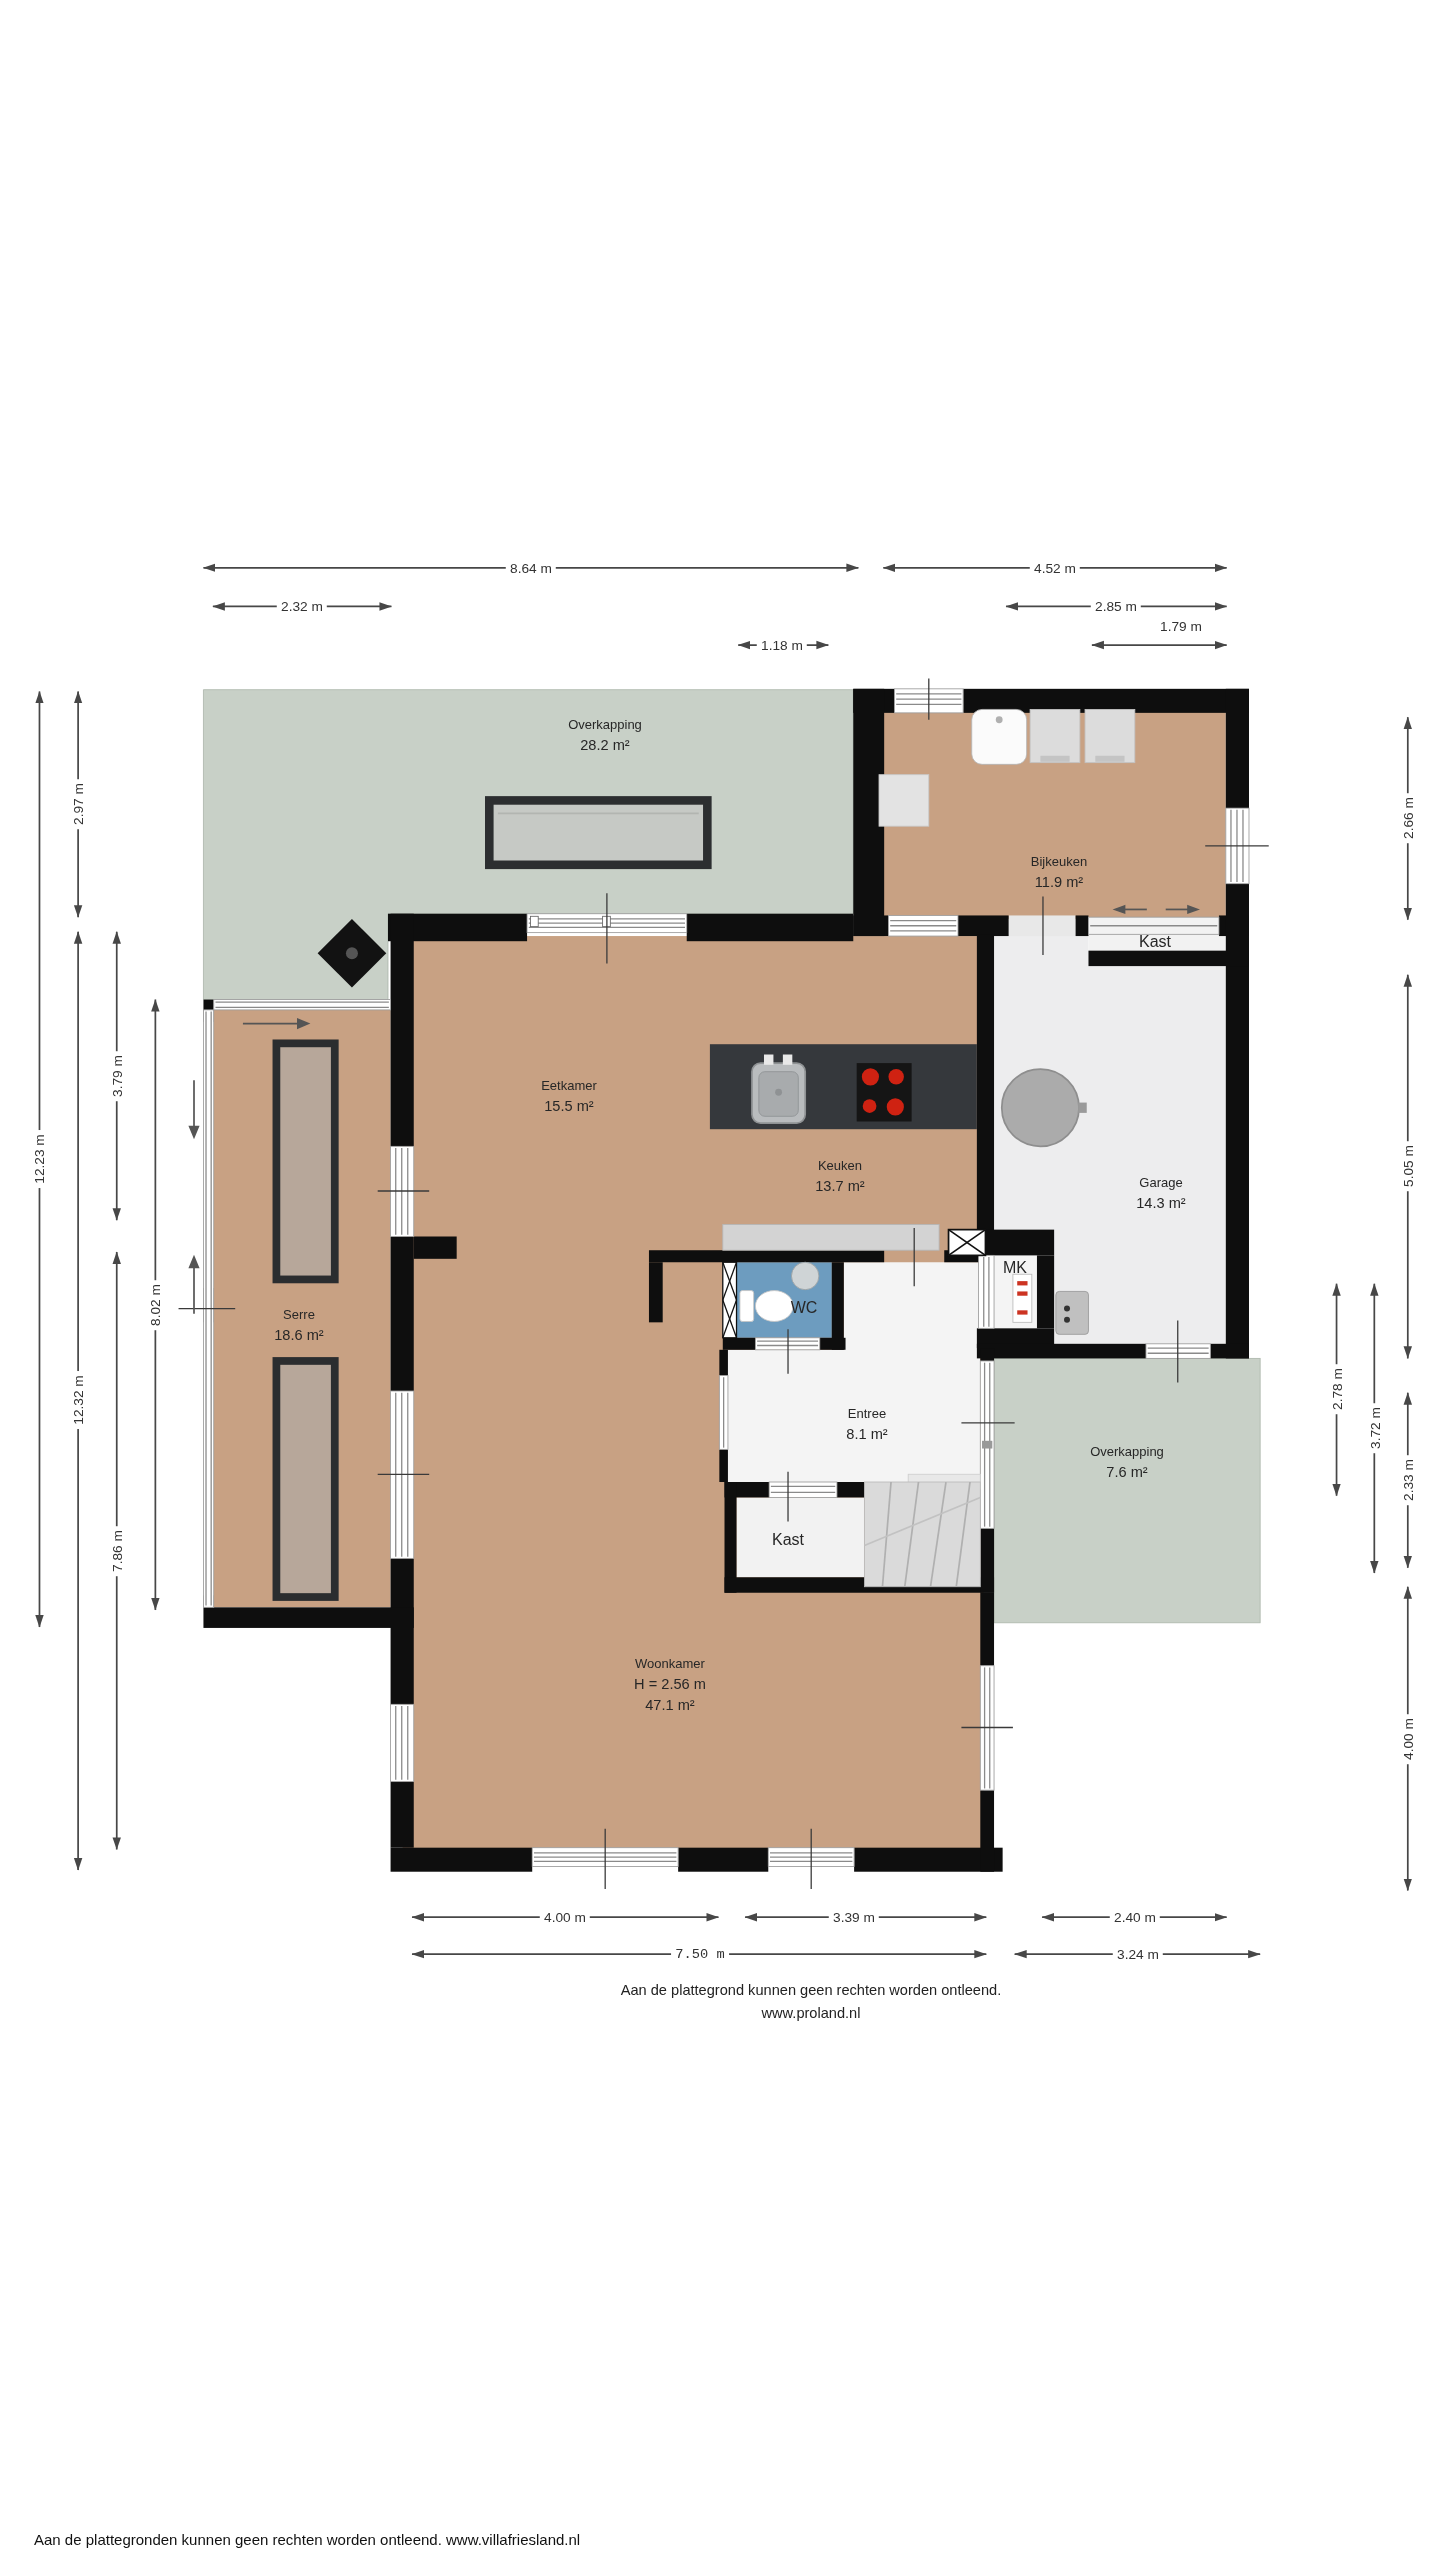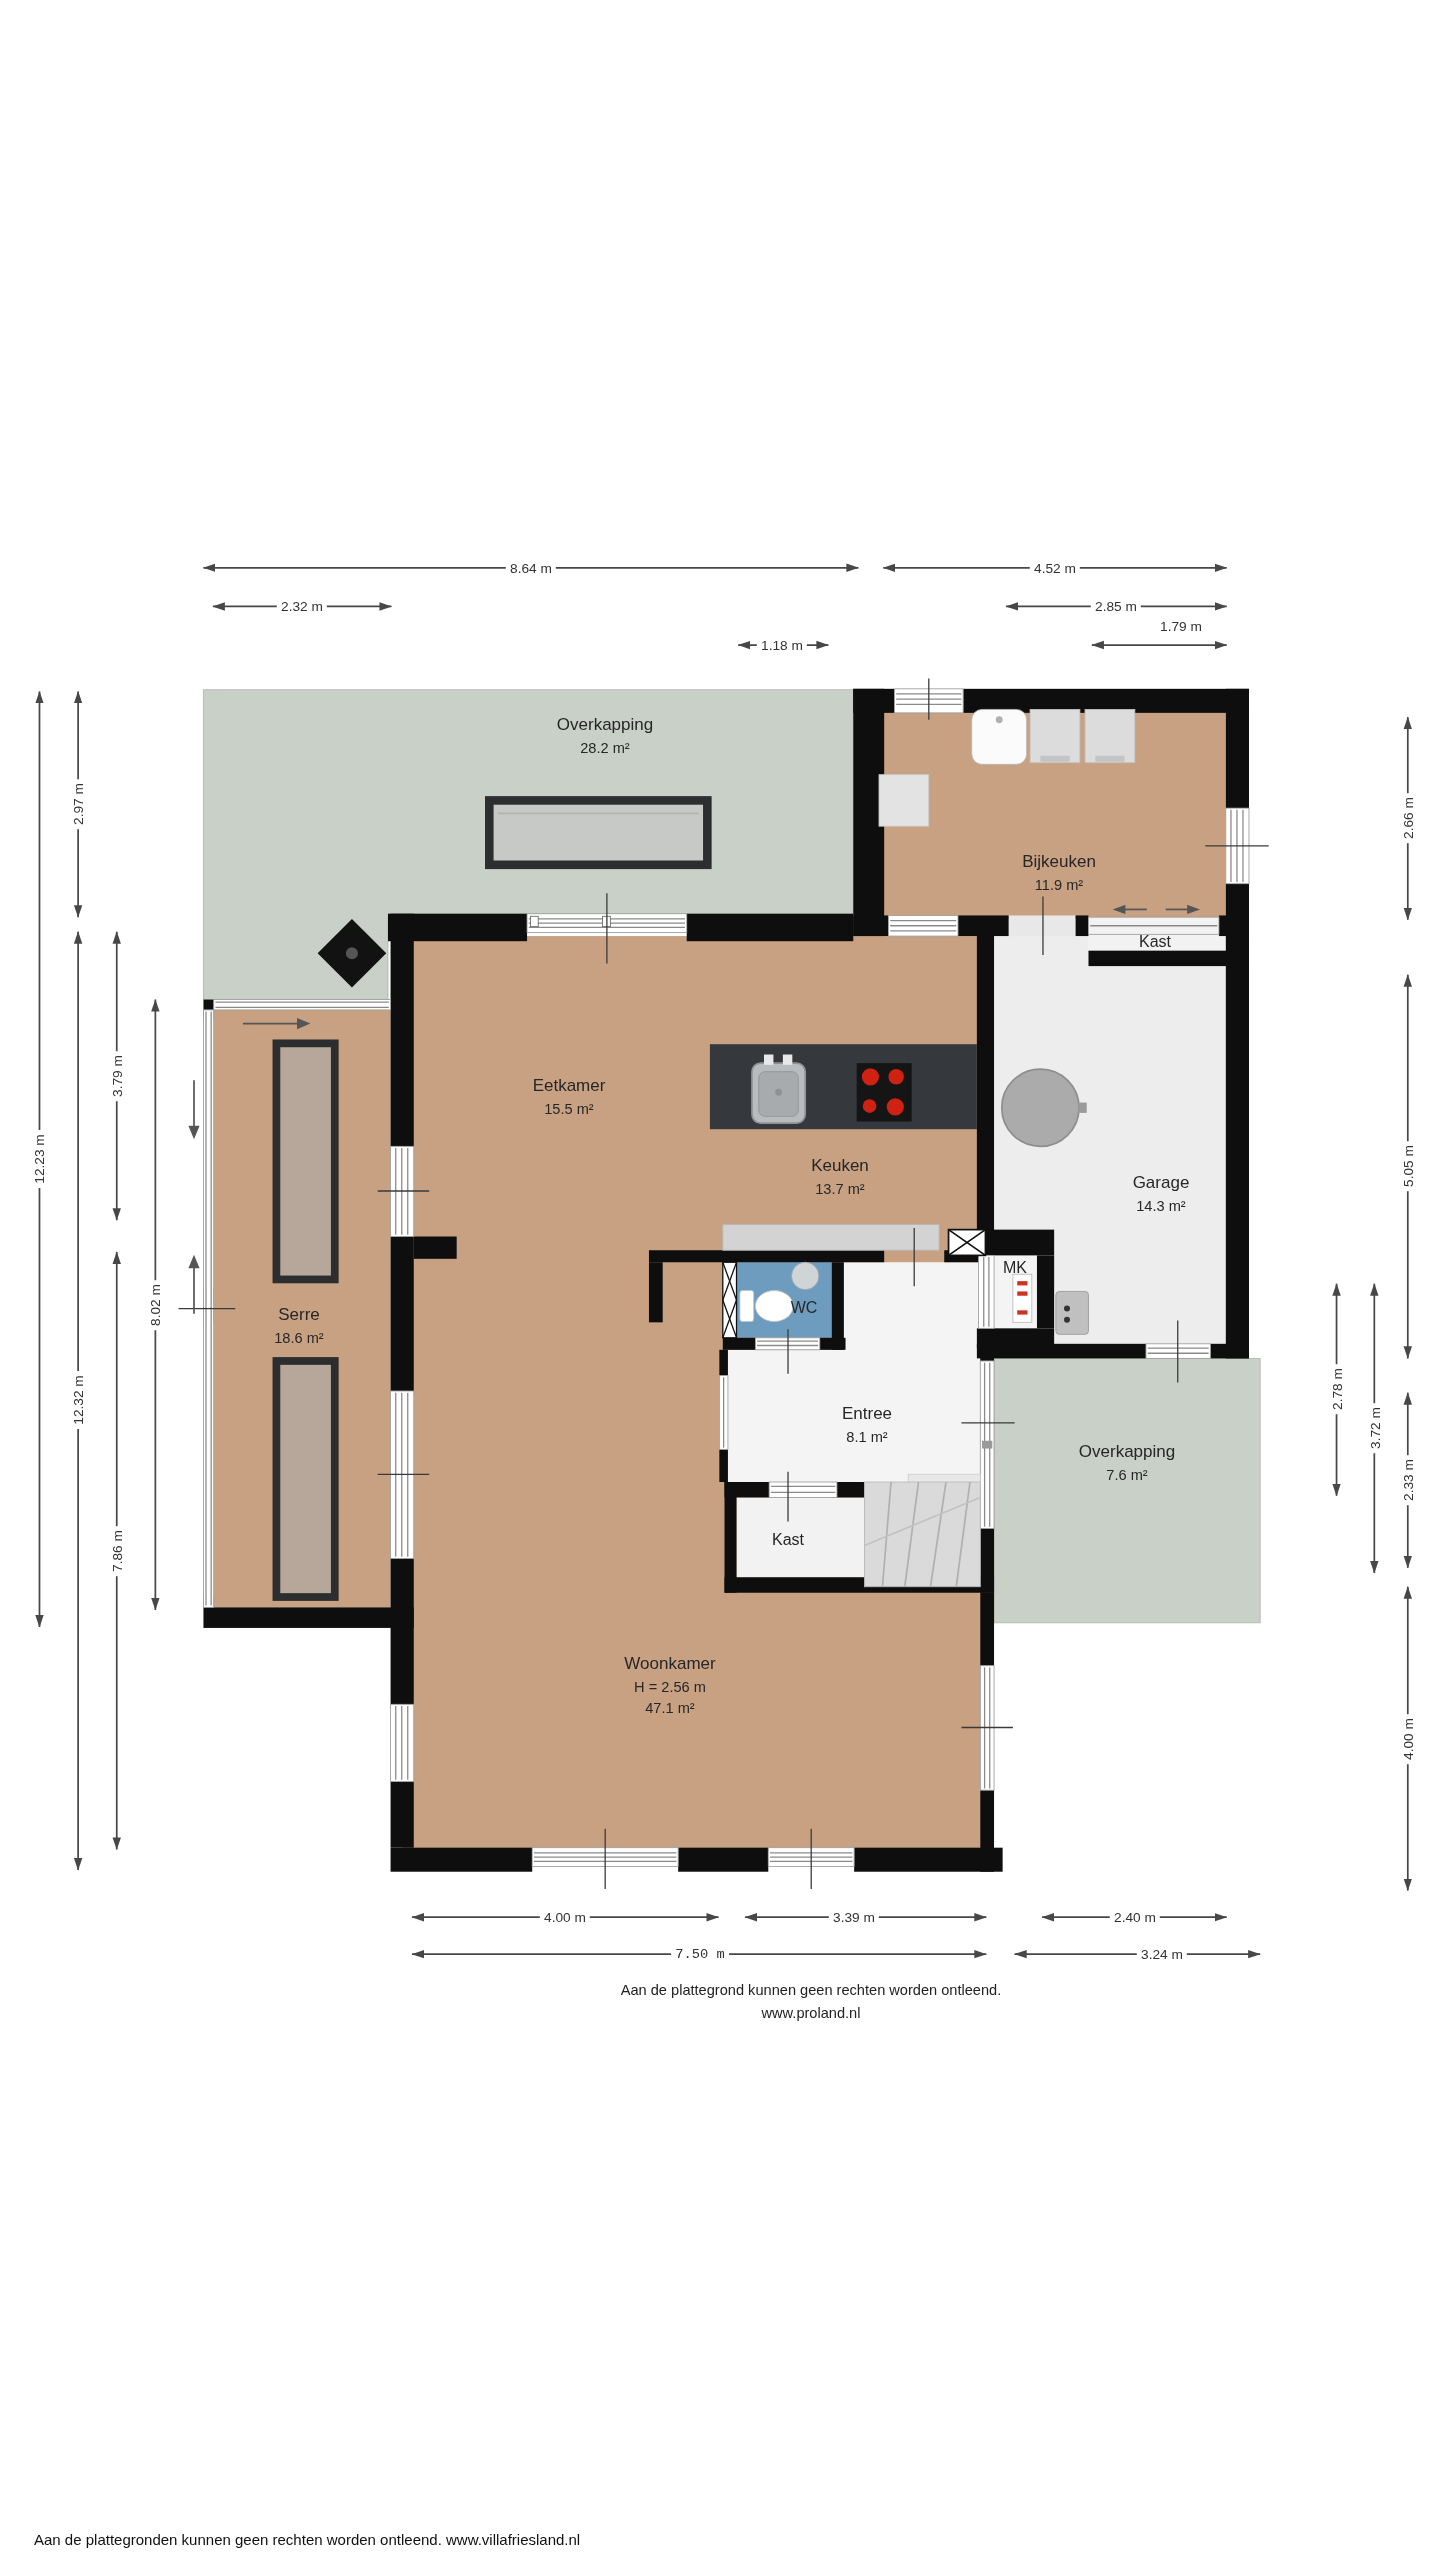"Overkapping" .room .nm { font-size: 17px -> 13px }
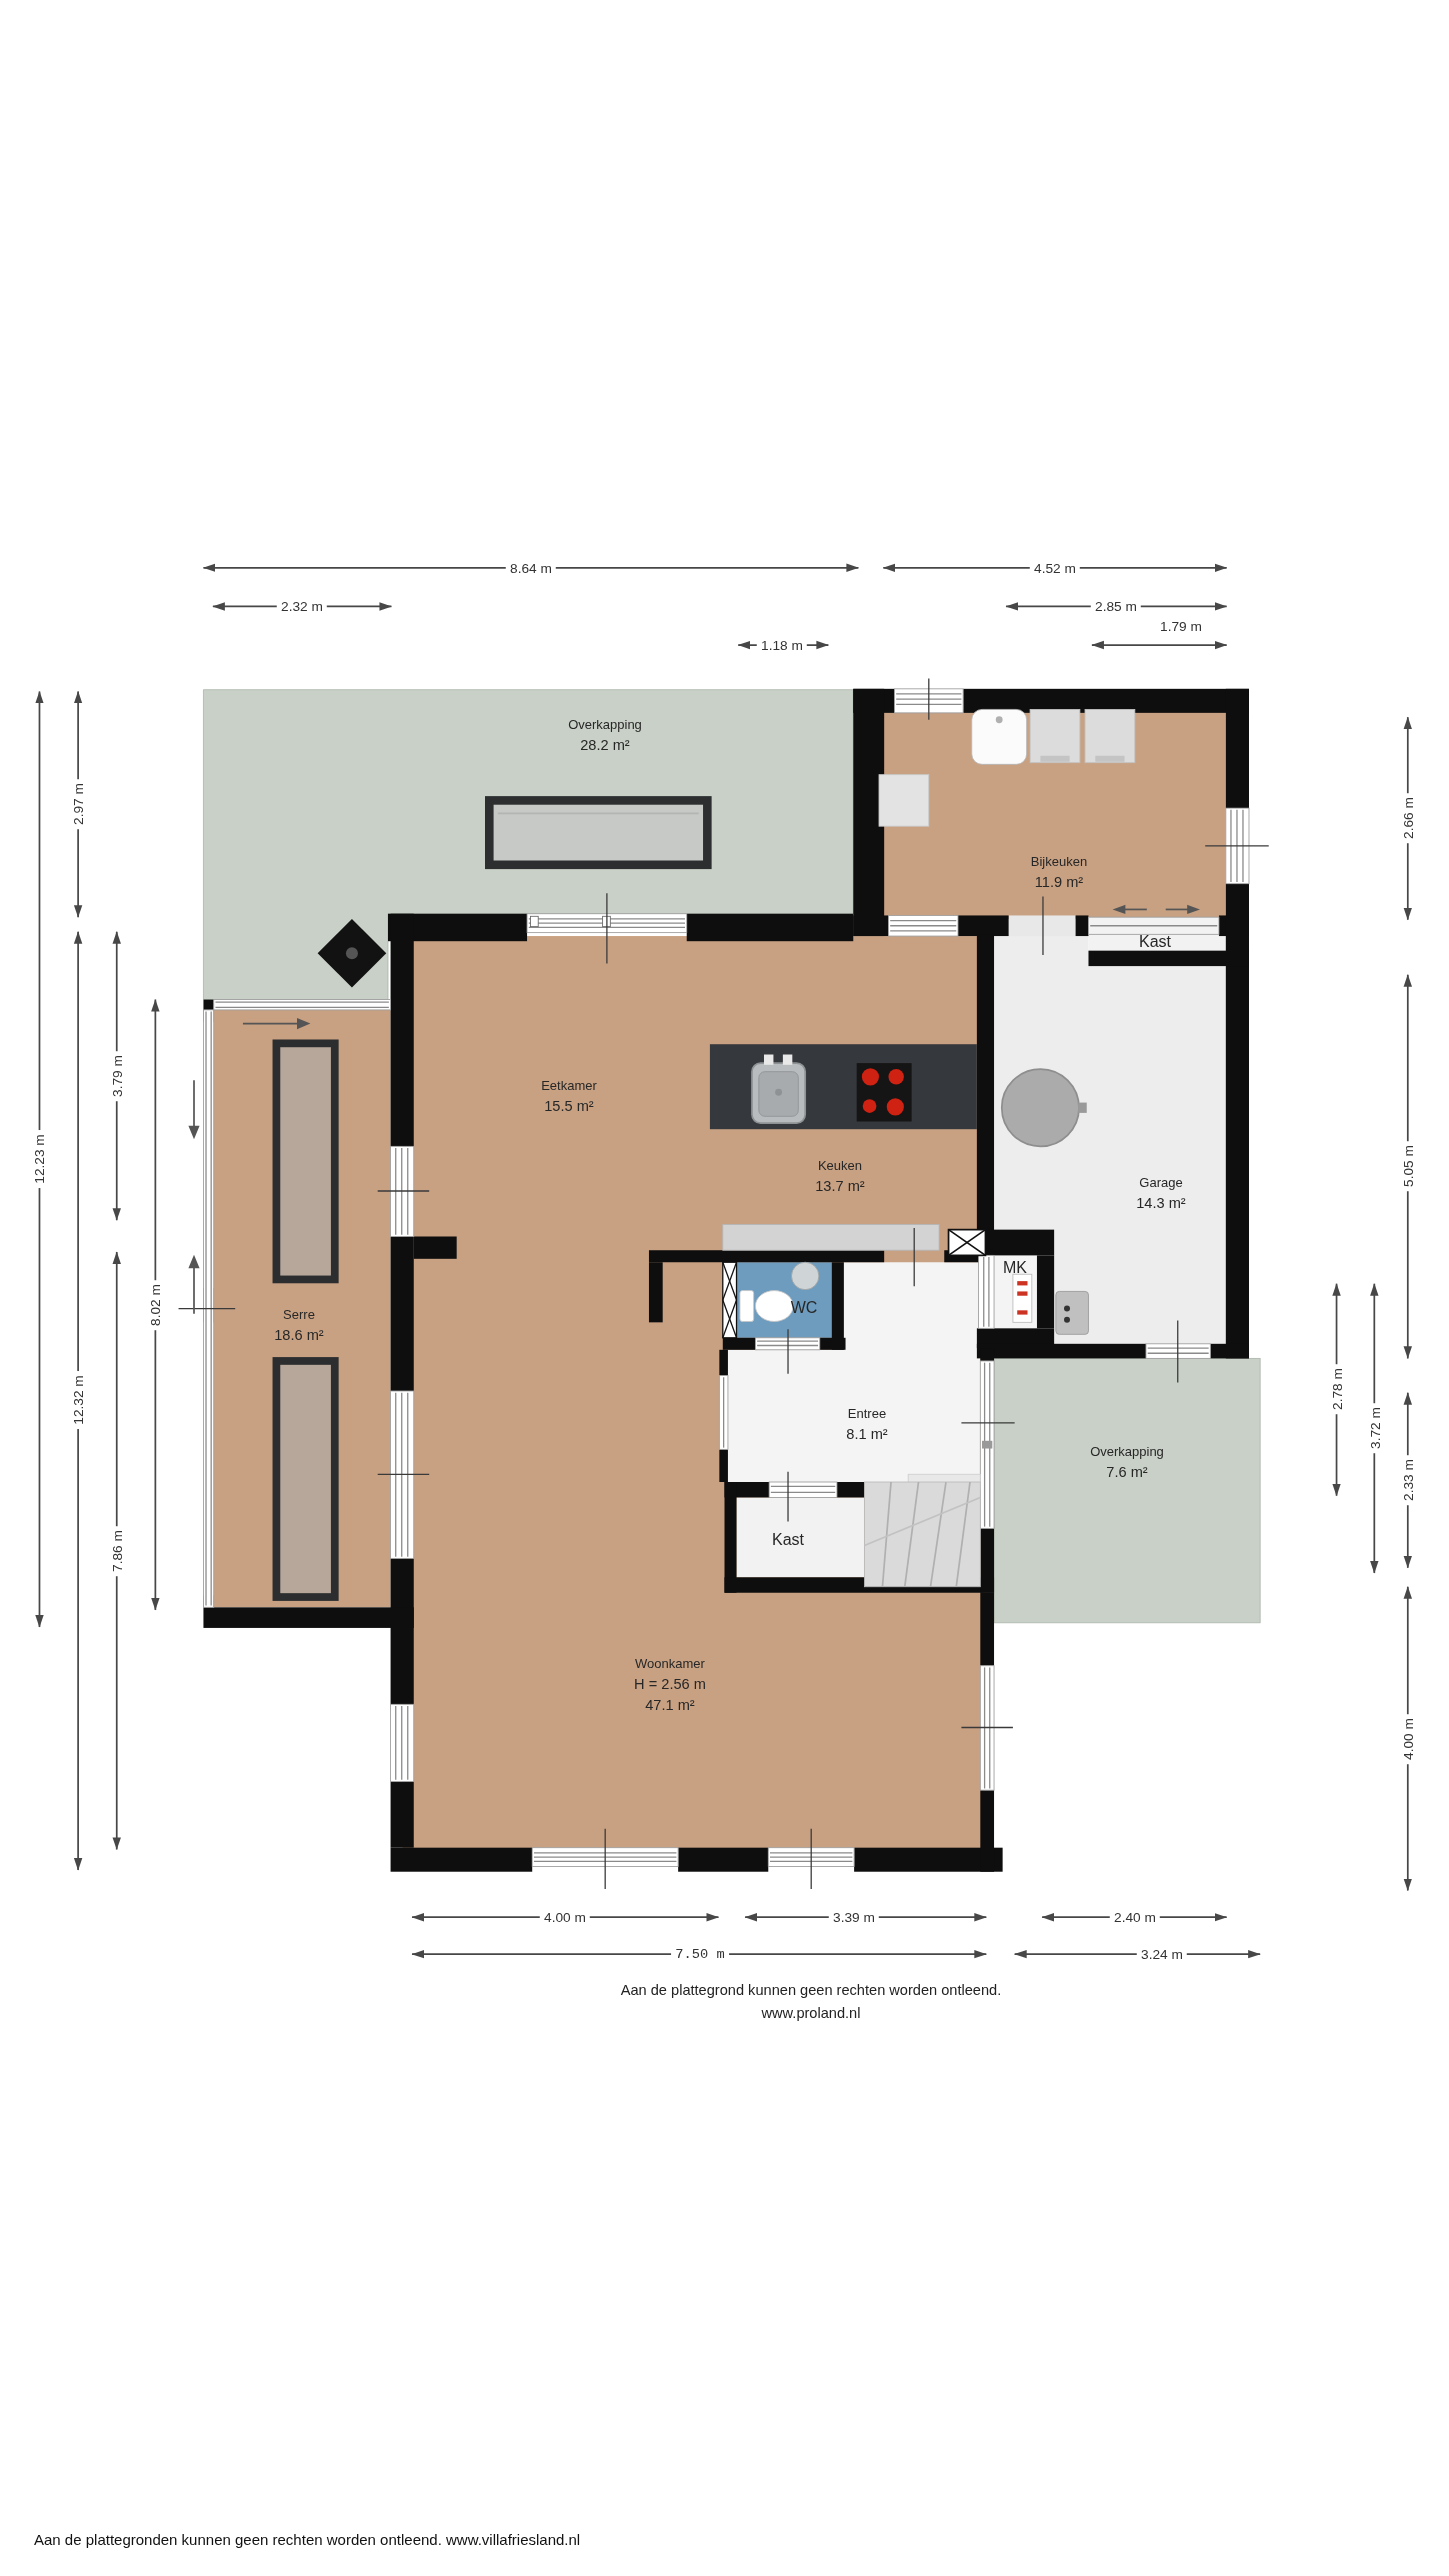"3.24 m" div.dim { left: 1162px -> 1138px }
